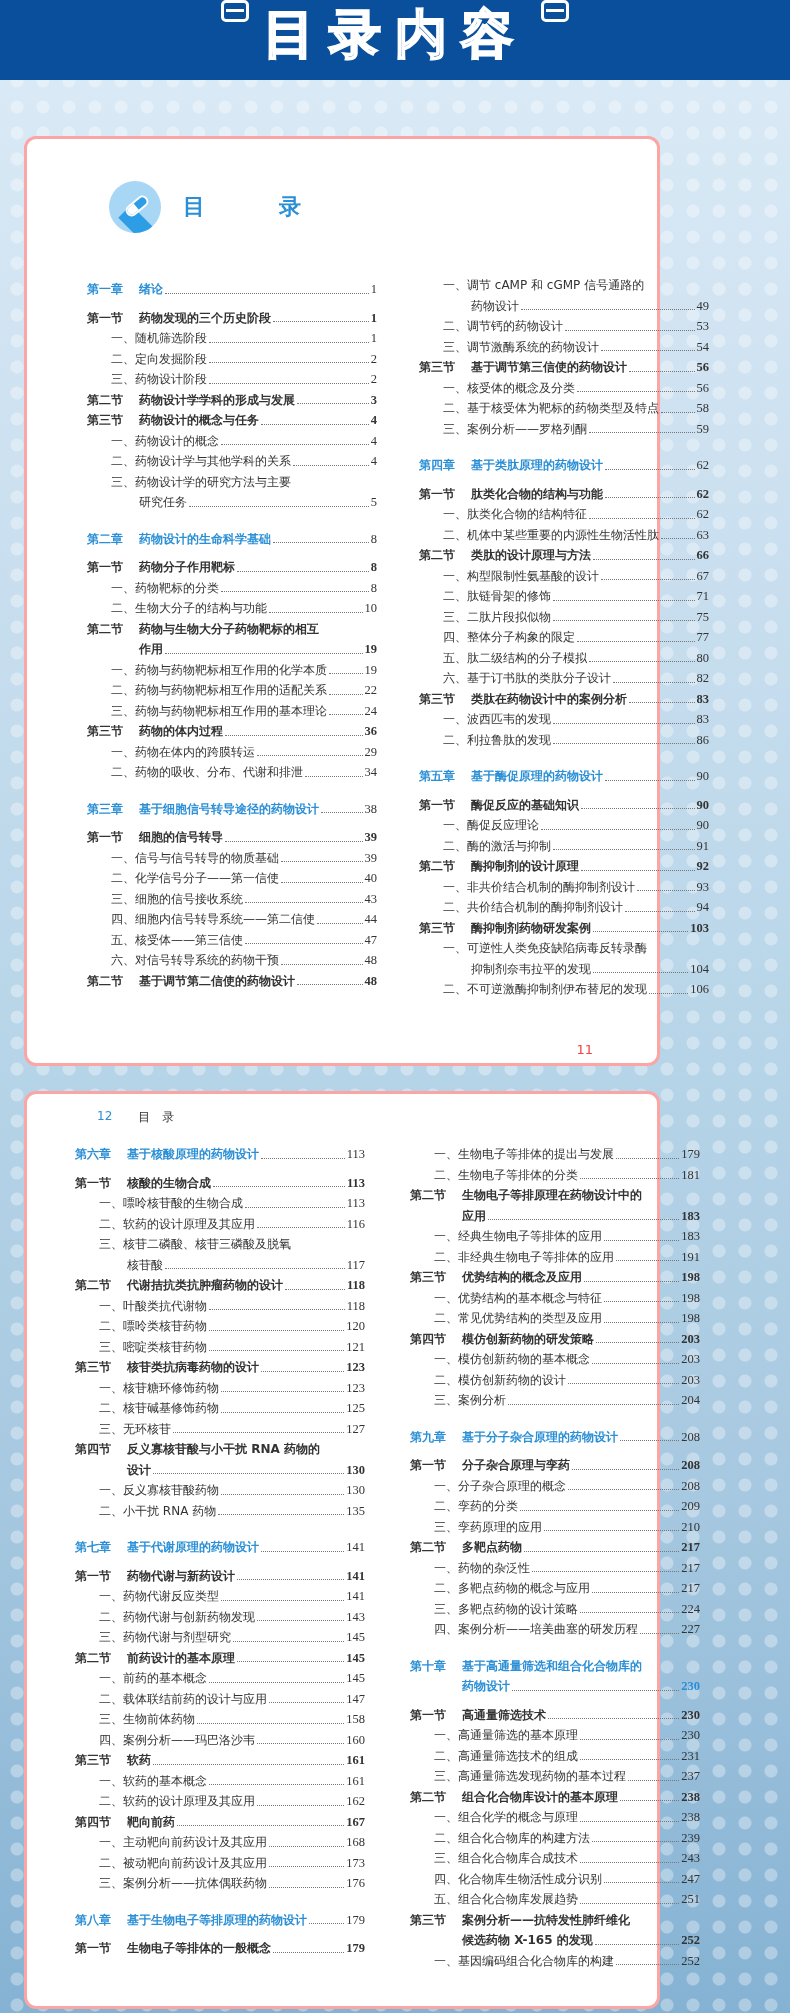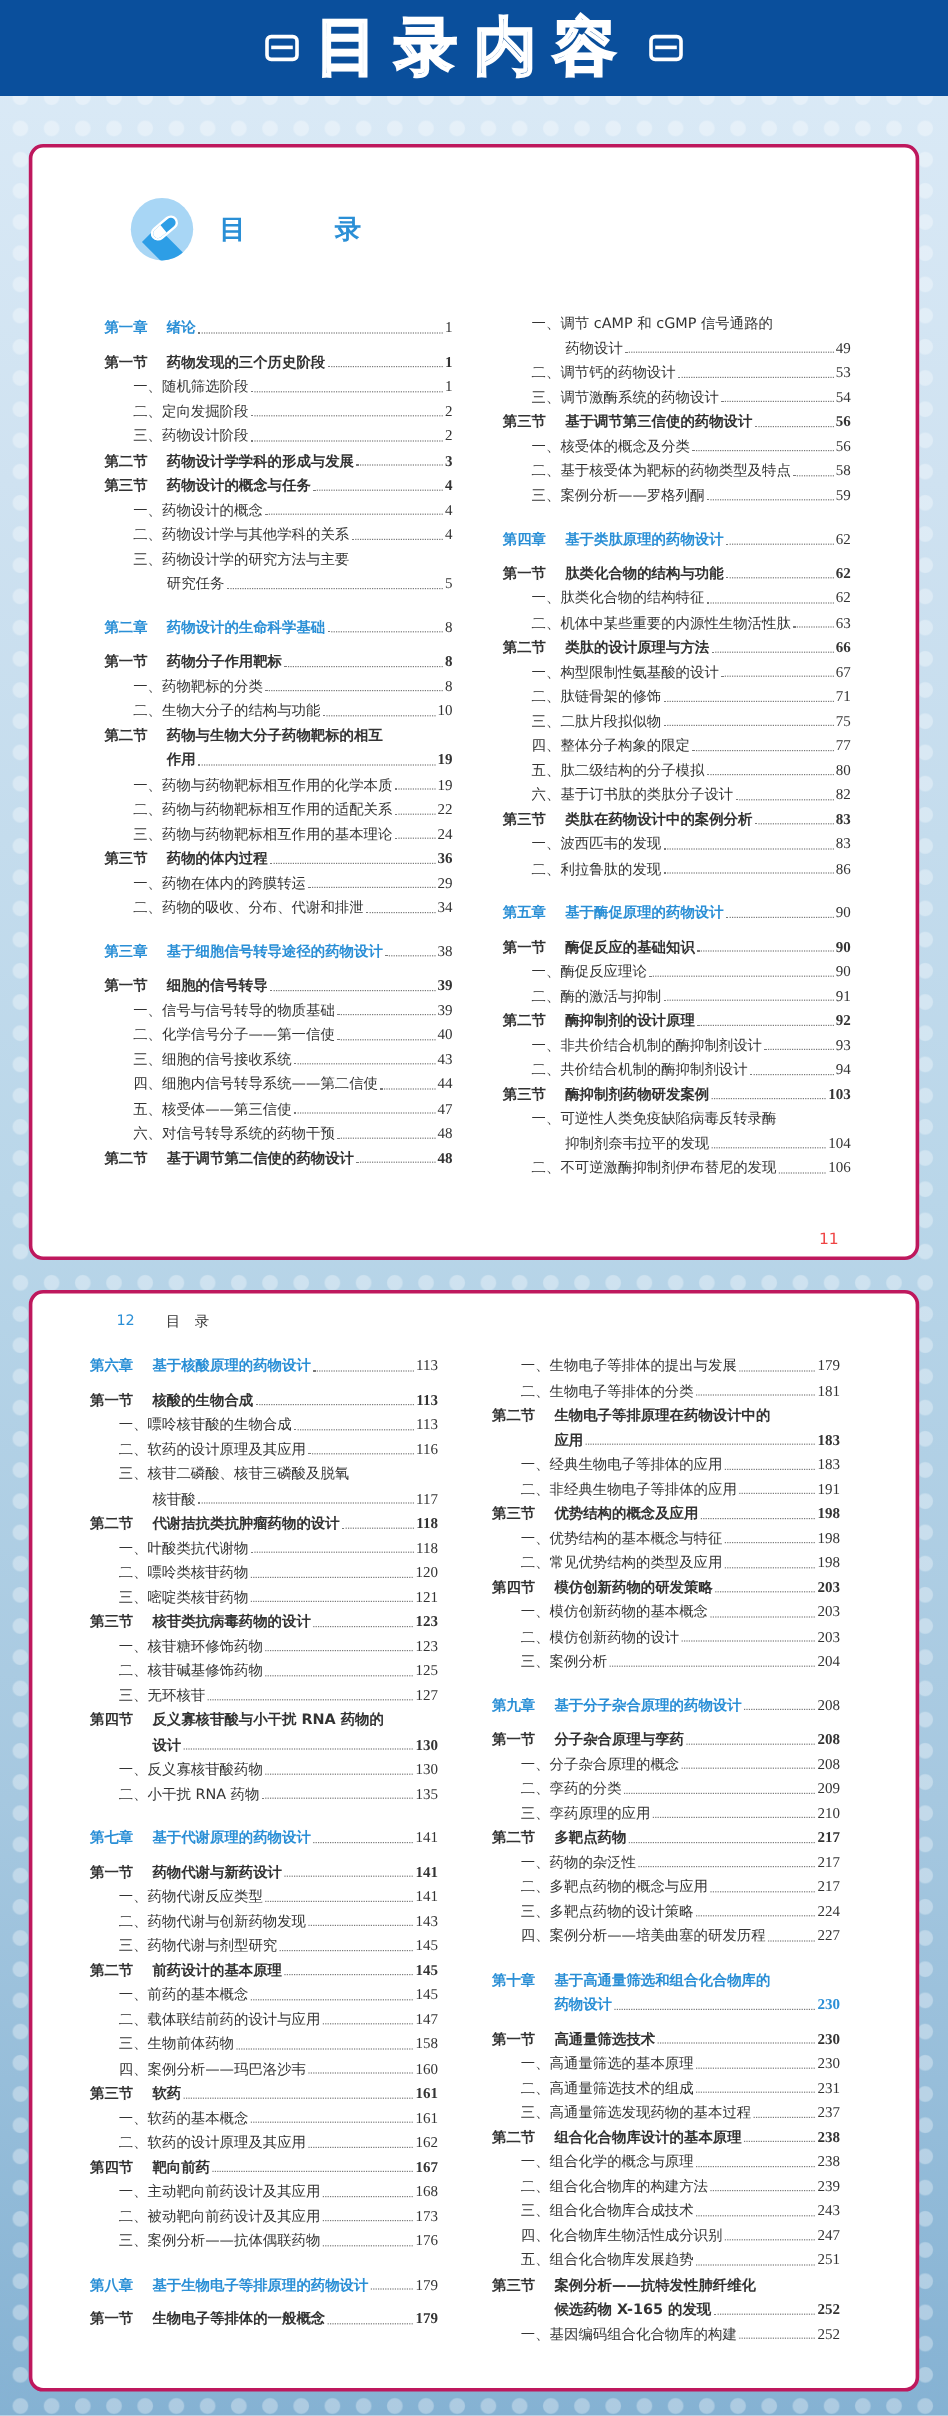"目录内容" .header { align-items: center -> none }
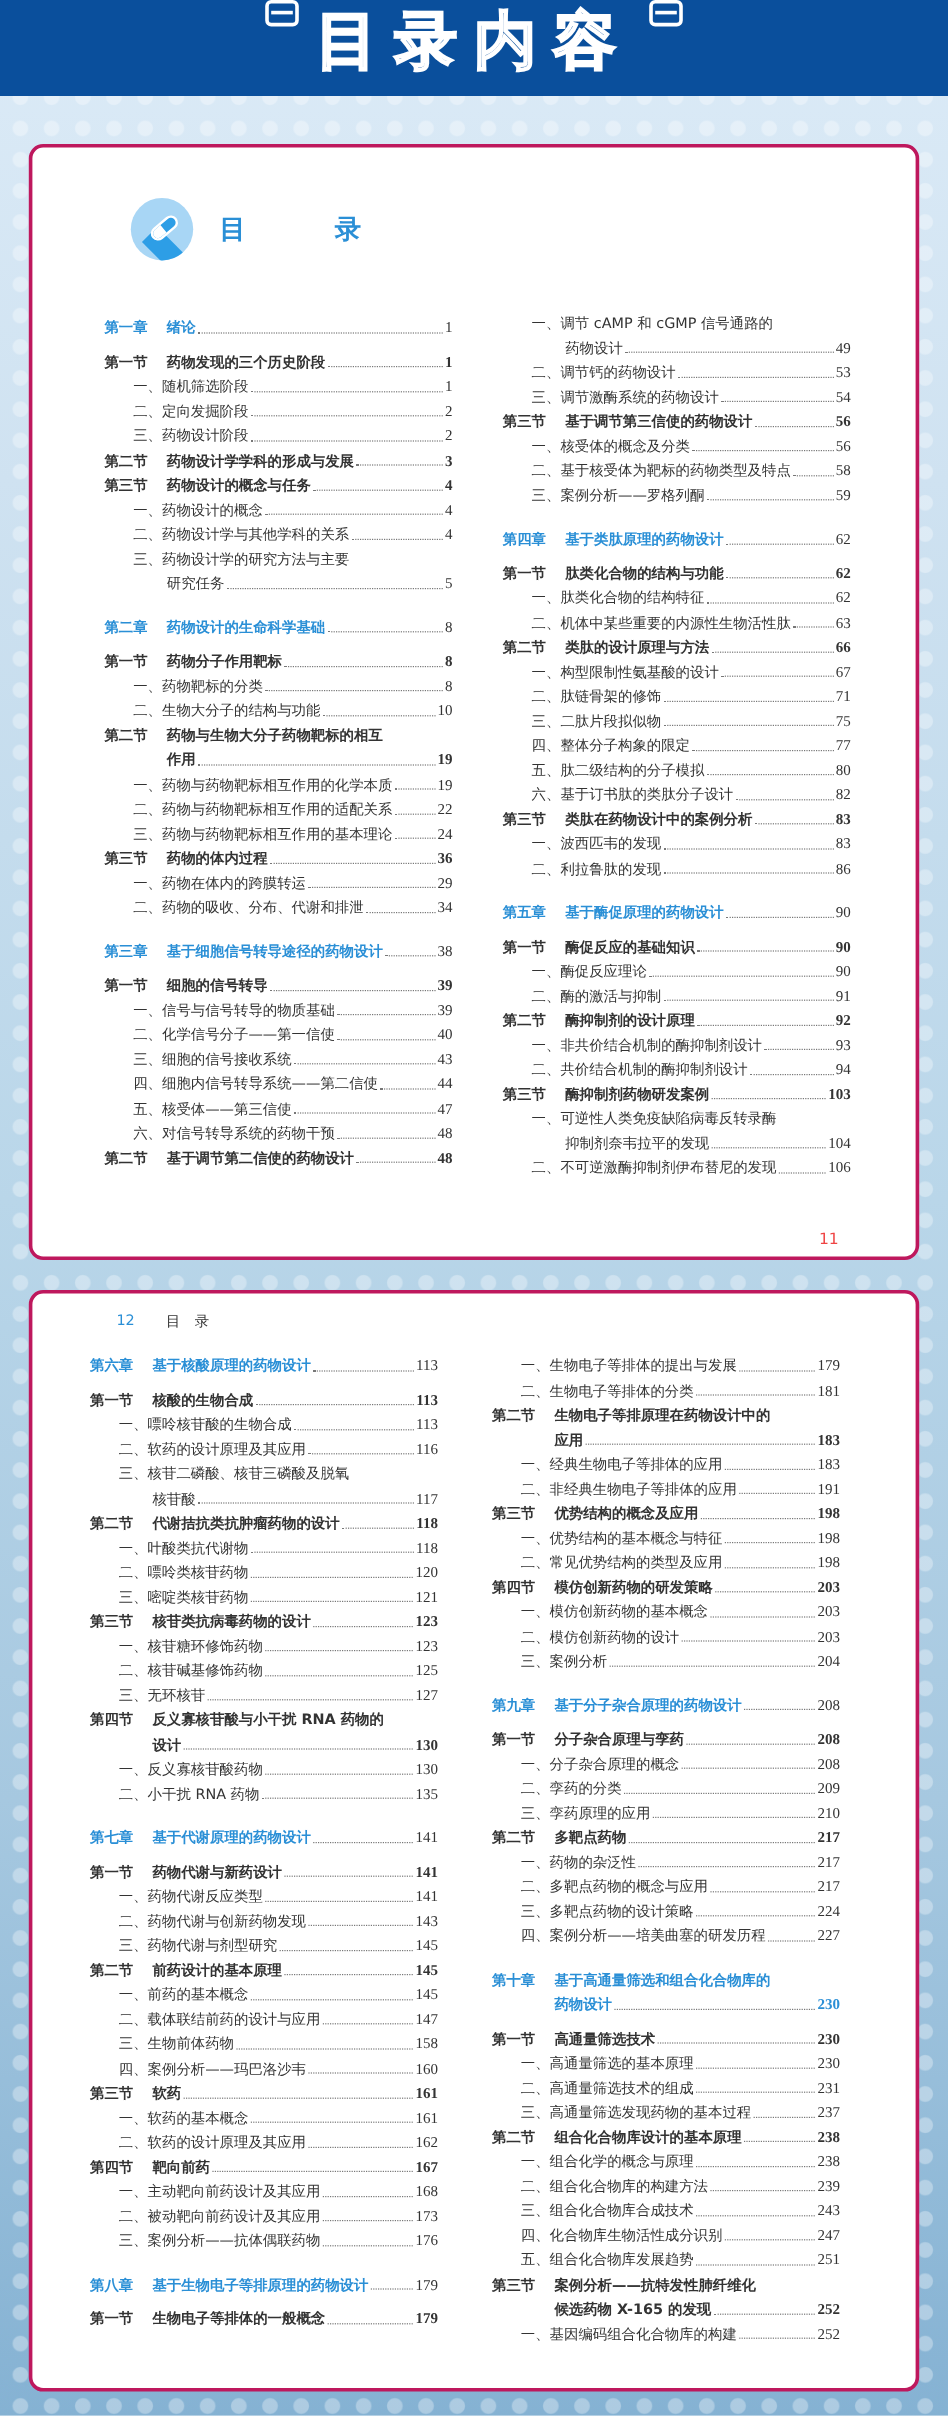"目 录" .card { border: 3px solid #be185d -> 3px solid #fca5a5; margin-top: none -> 16px; width: 742px -> 636px }
